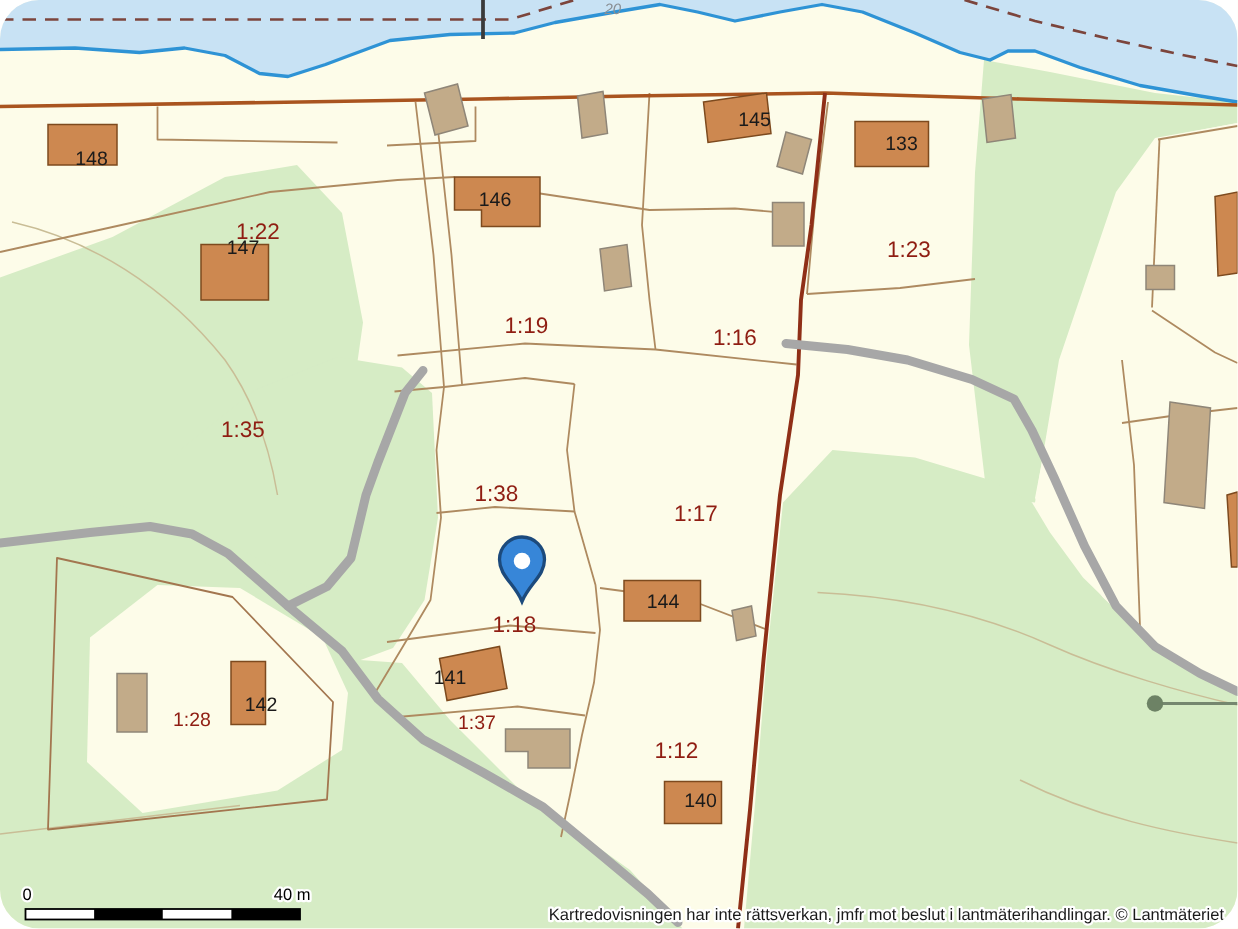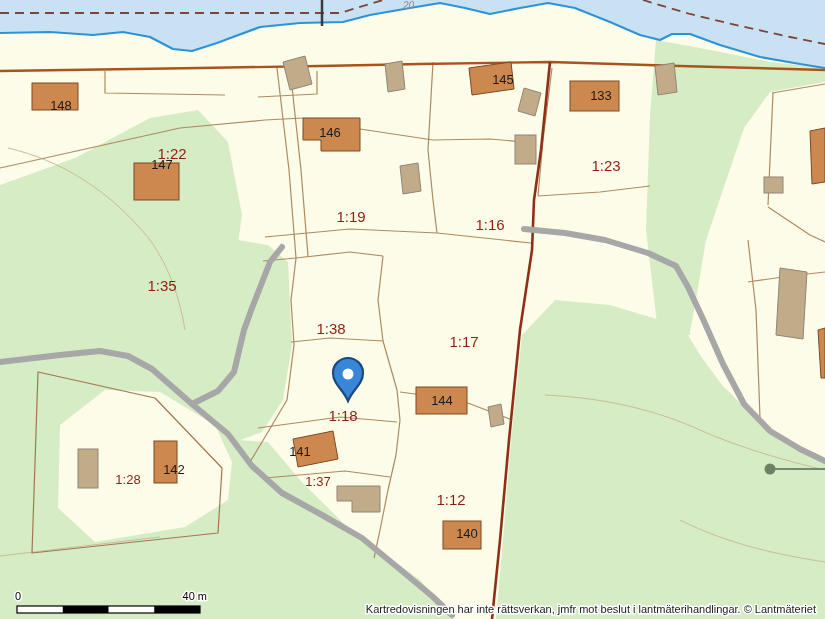"20" .map-wrap { border-radius: none -> 26px }
